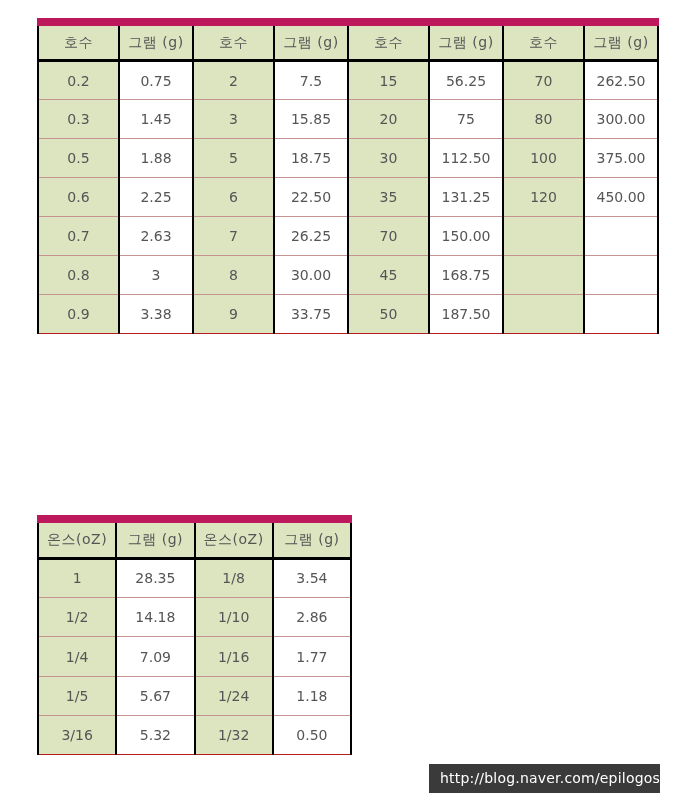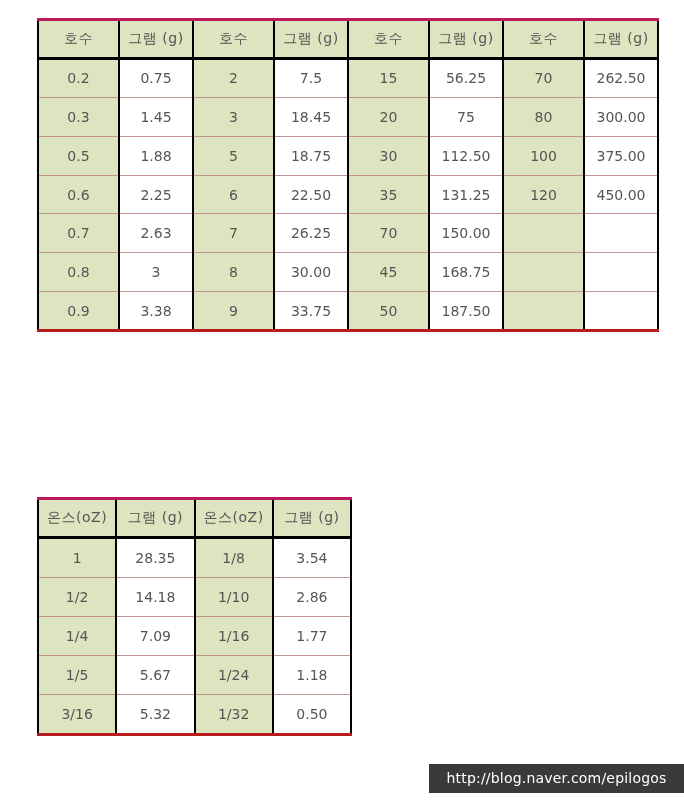"호수" table.grid thead th { border-top: 3px solid #be185d -> 8px solid #be185d }
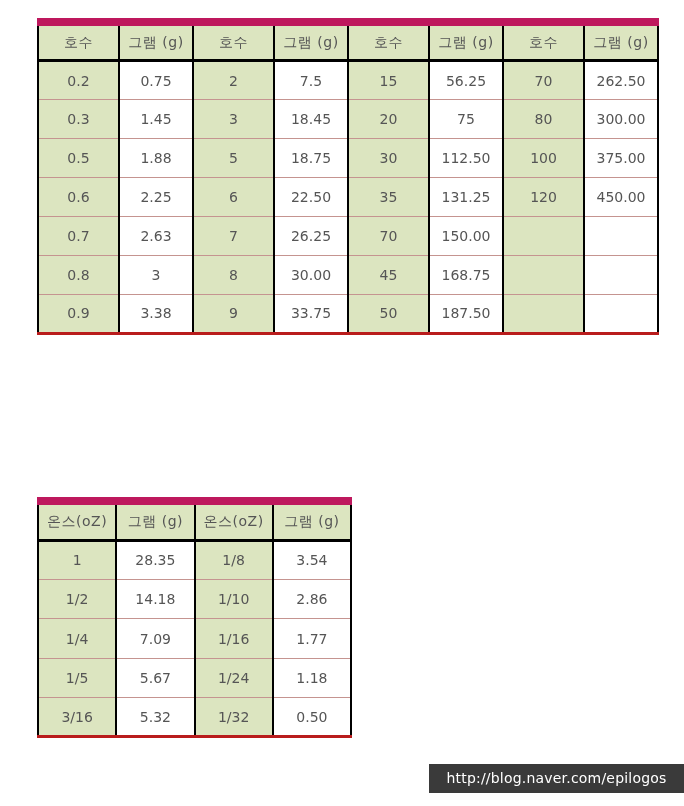"18.45" td.val { text: 18.45 -> 15.85 }
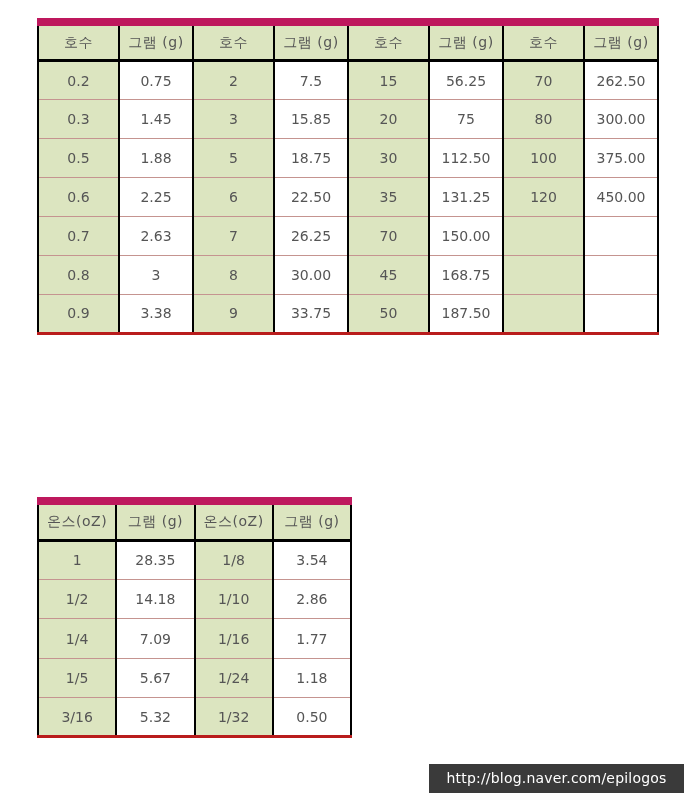"0.9" table.grid tbody tr:last-child td { border-bottom: 3px solid #b91c1c -> 1px solid #b91c1c }
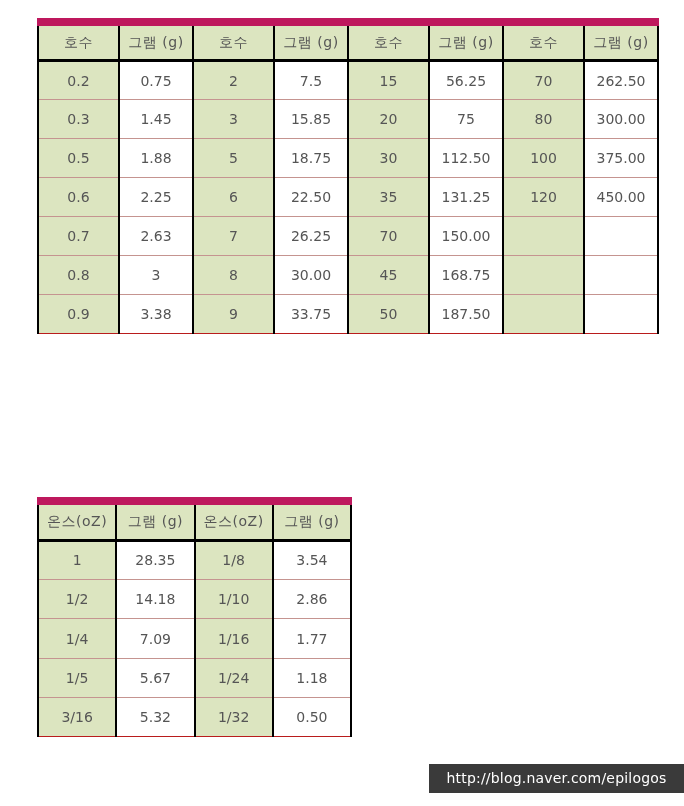"온스(oZ)" #table-oz { top: 497px -> 515px }
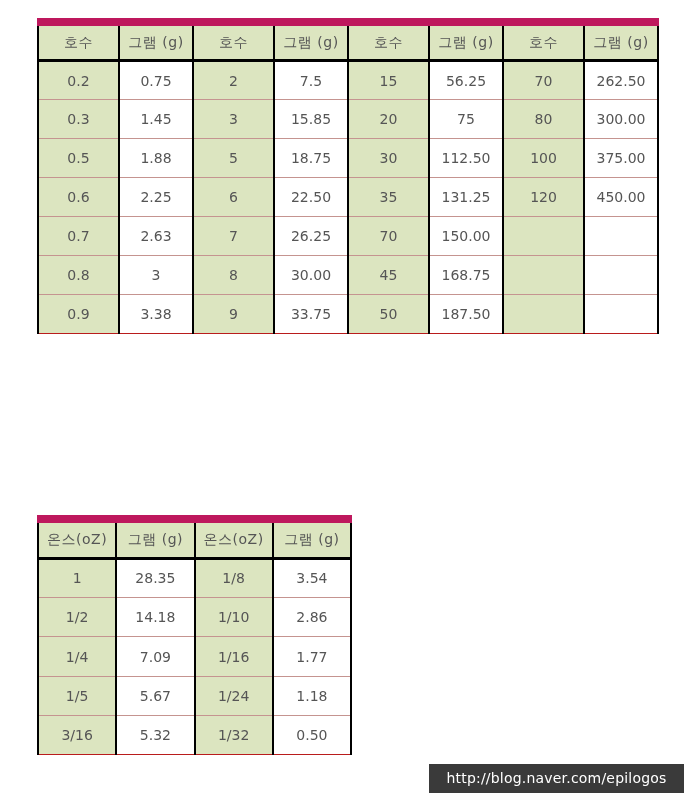"http://blog.naver.com/epilogos" #watermark { text-align: center -> right; width: 255px -> 231px }
